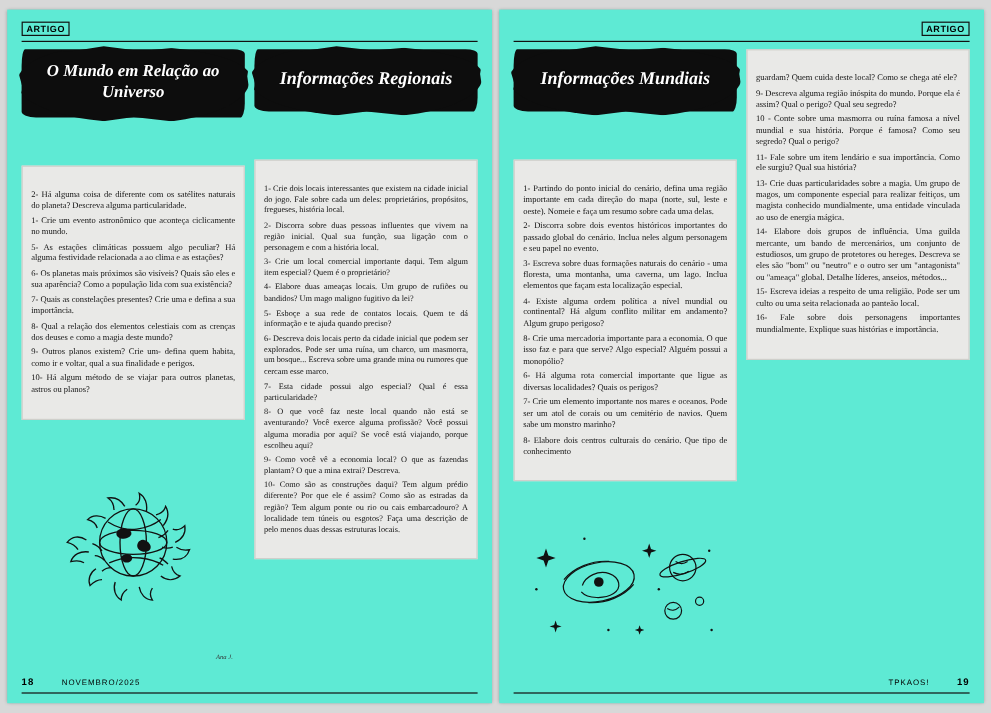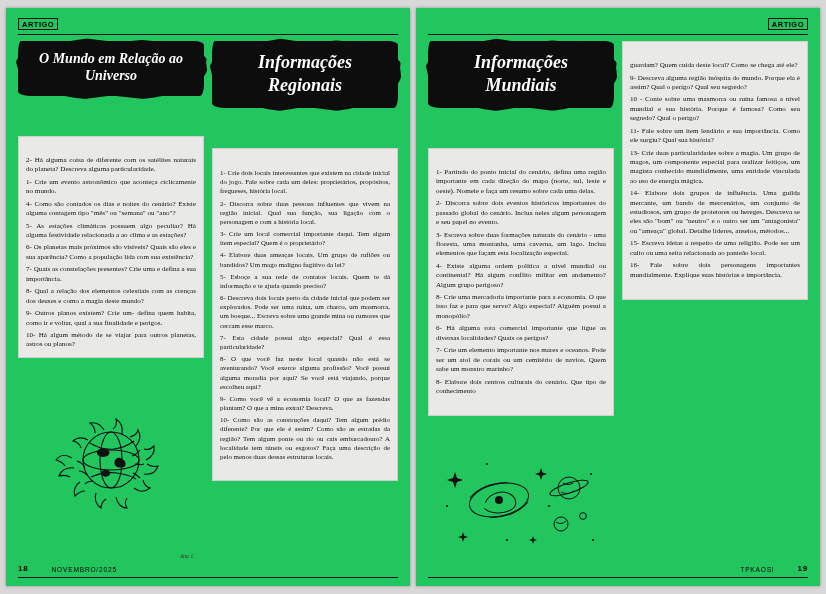"ARTIGO" .page { background: #22c55e -> #5eead4 }
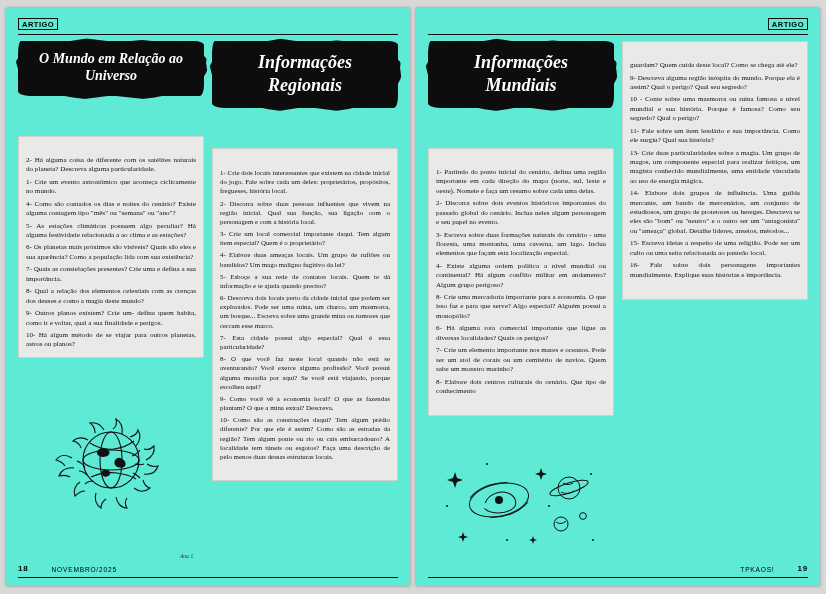"Informações Regionais" .banner.small .banner-text { font-size: 18px -> 15px }
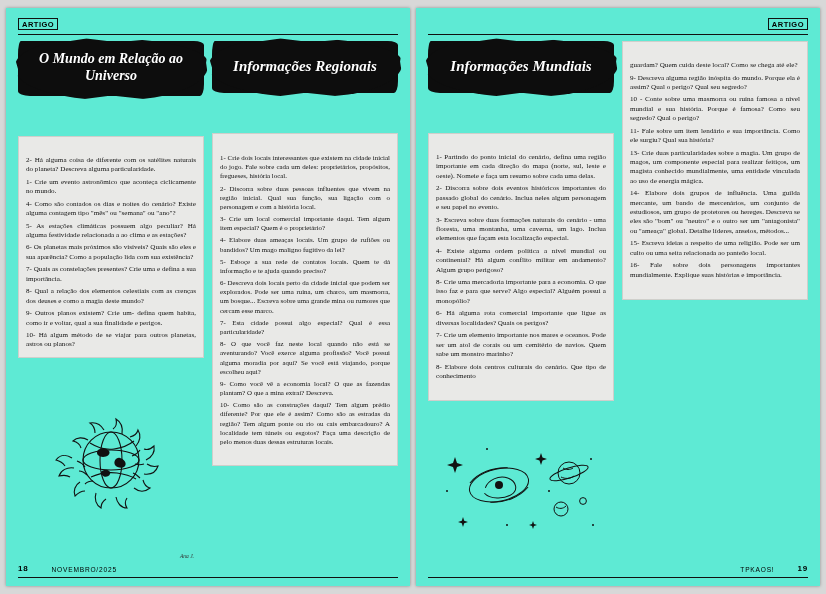"4- Como são contados os" p { html: <p>4- Como são contados os dias e noites do cenário? Existe alguma contagem tipo "mês" ou "semana" ou "ano"?</p> -> none }
